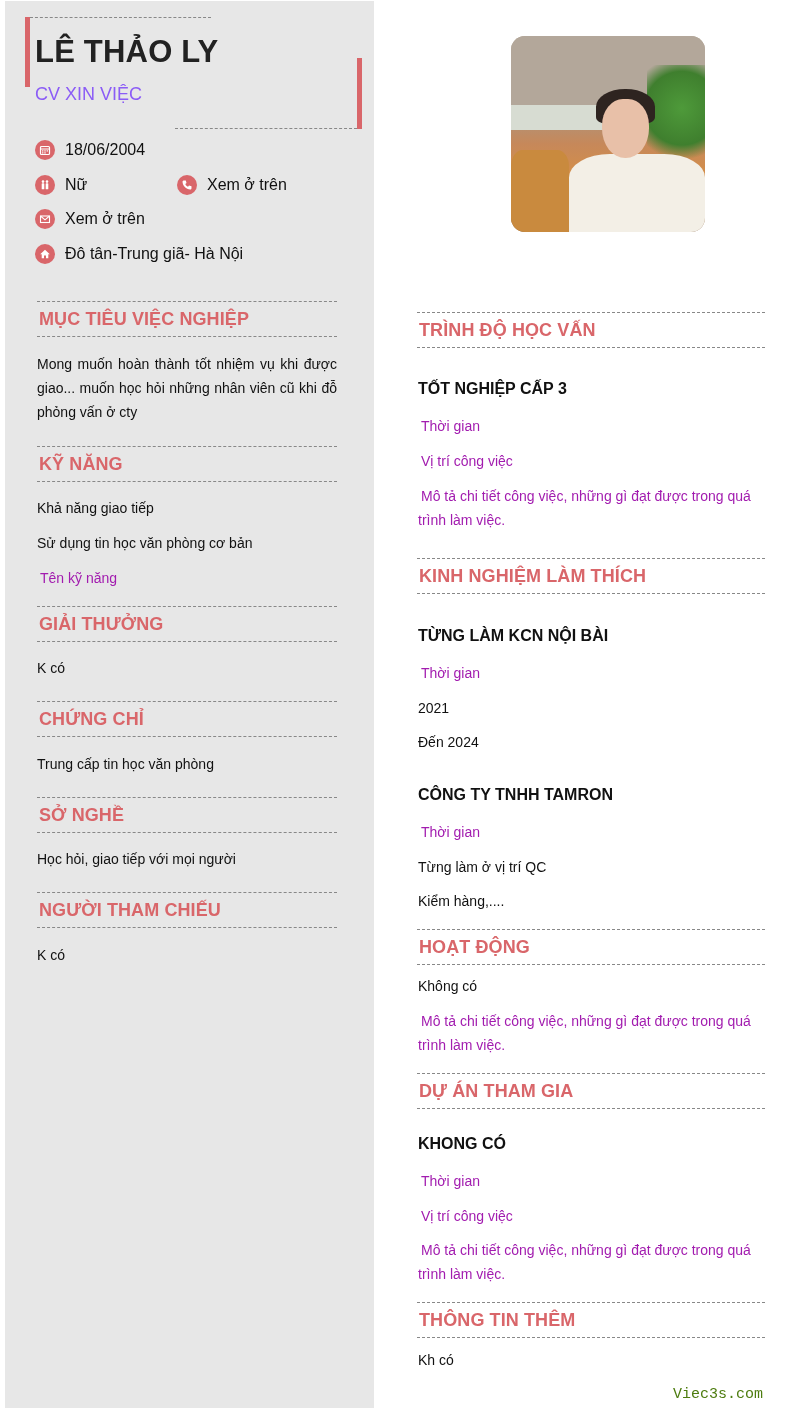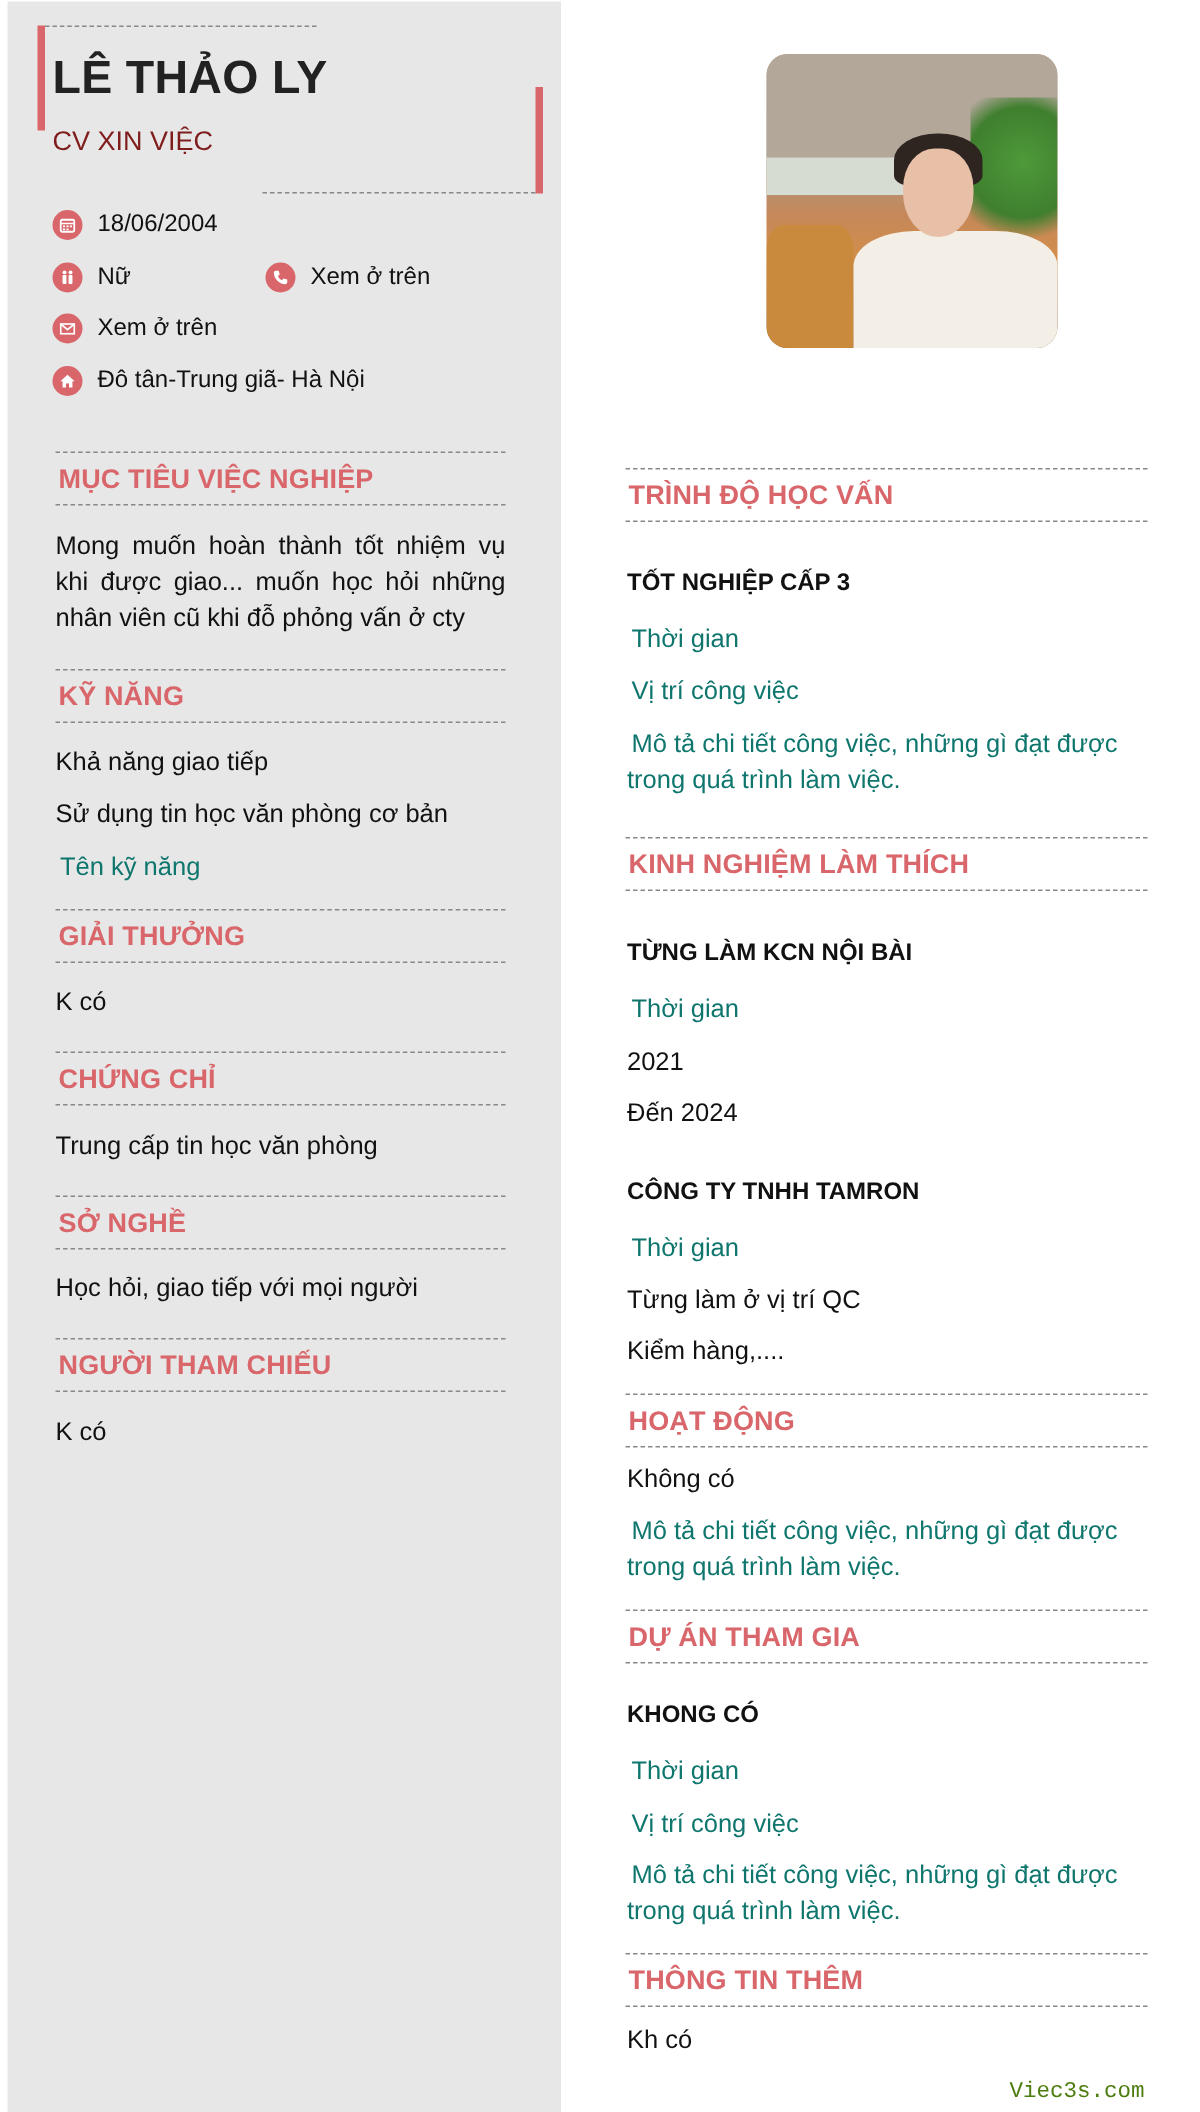"CV XIN VIỆC" .subtitle { color: #7f1d1d -> #8b5cf6 }
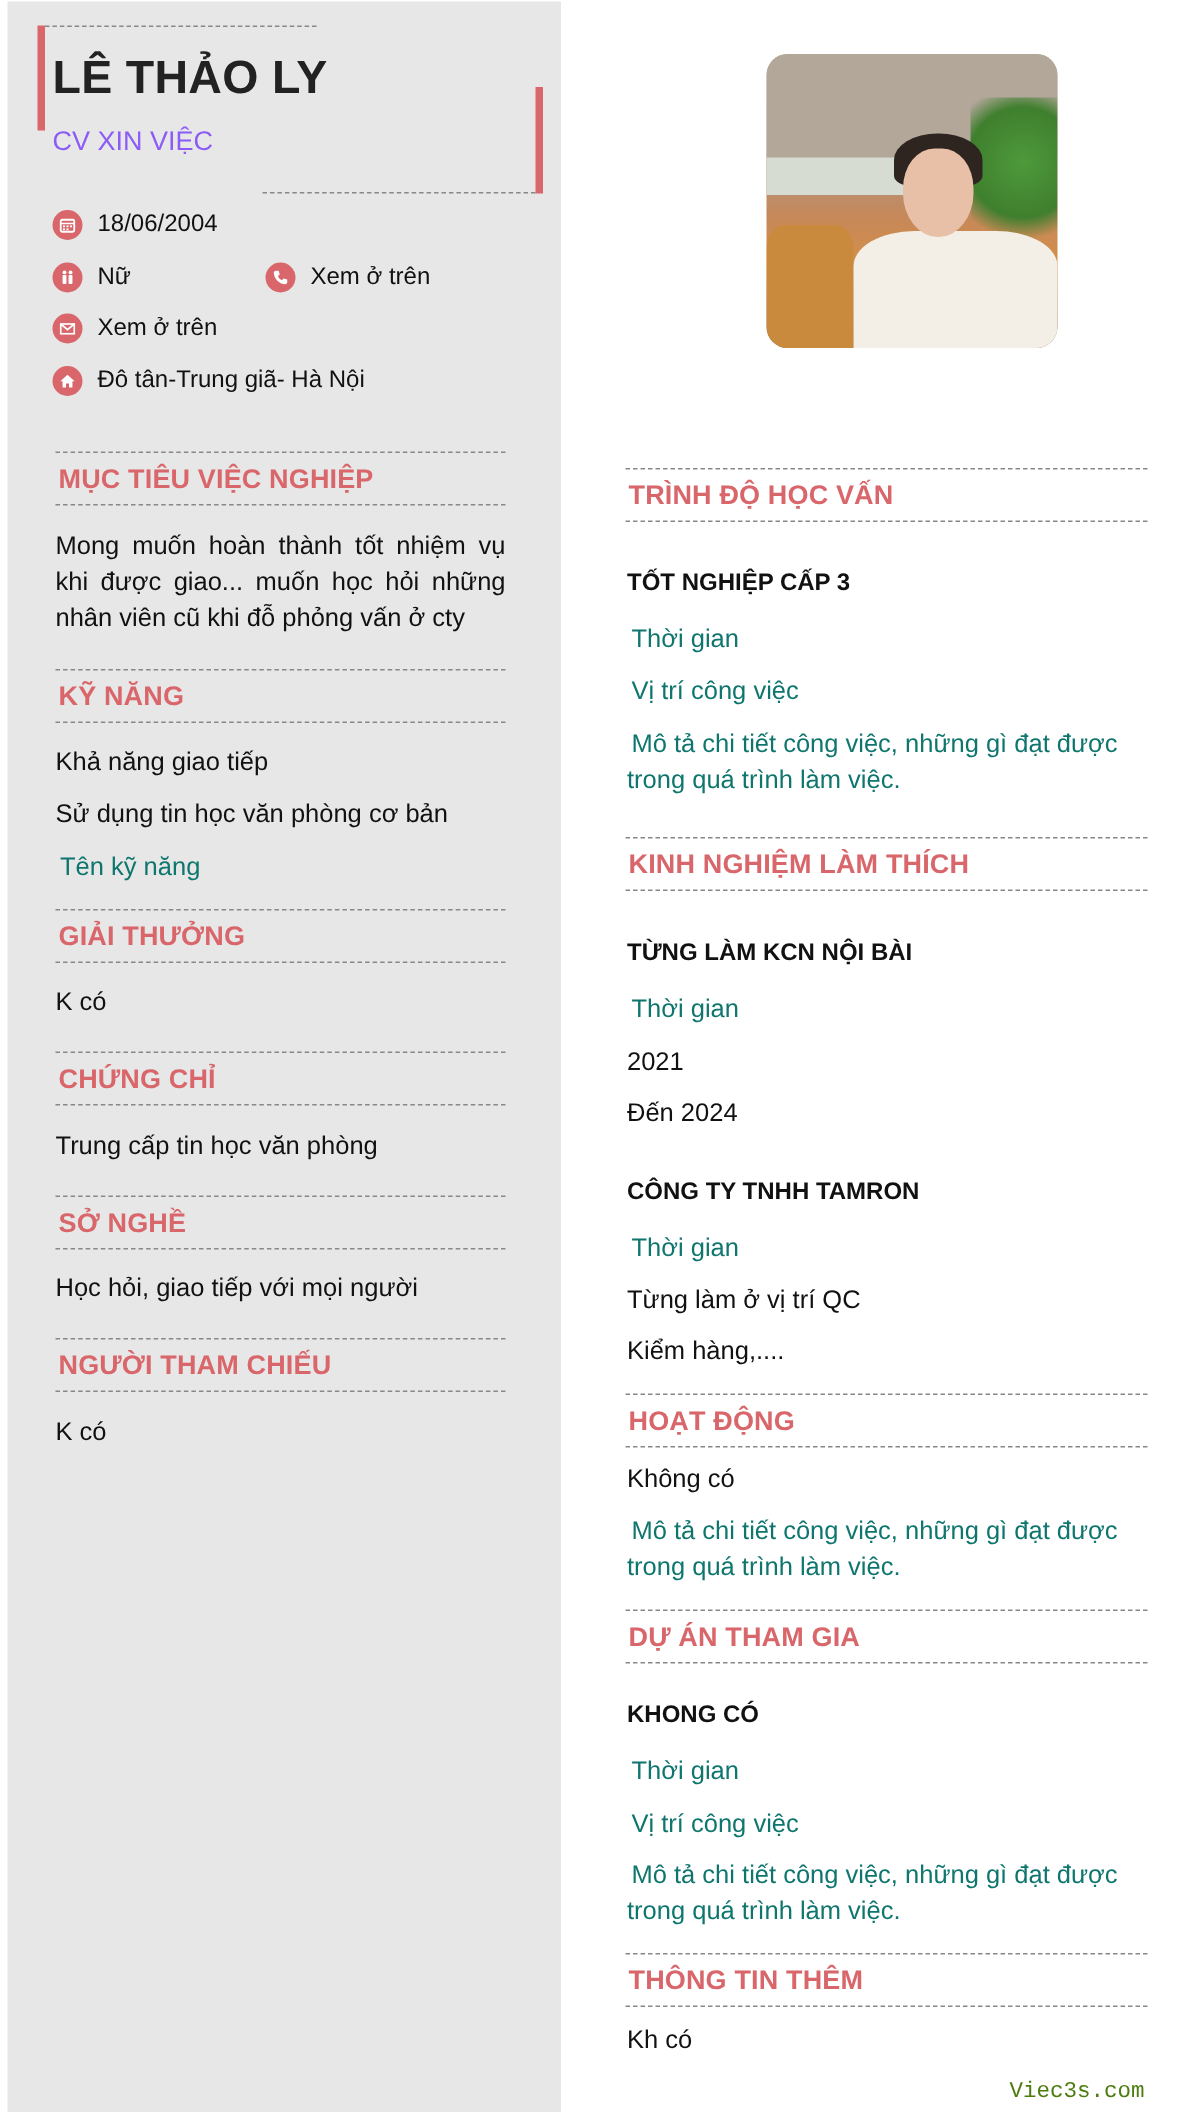"Mong muốn hoàn thành tốt" .text { font-size: 17px -> 14px }
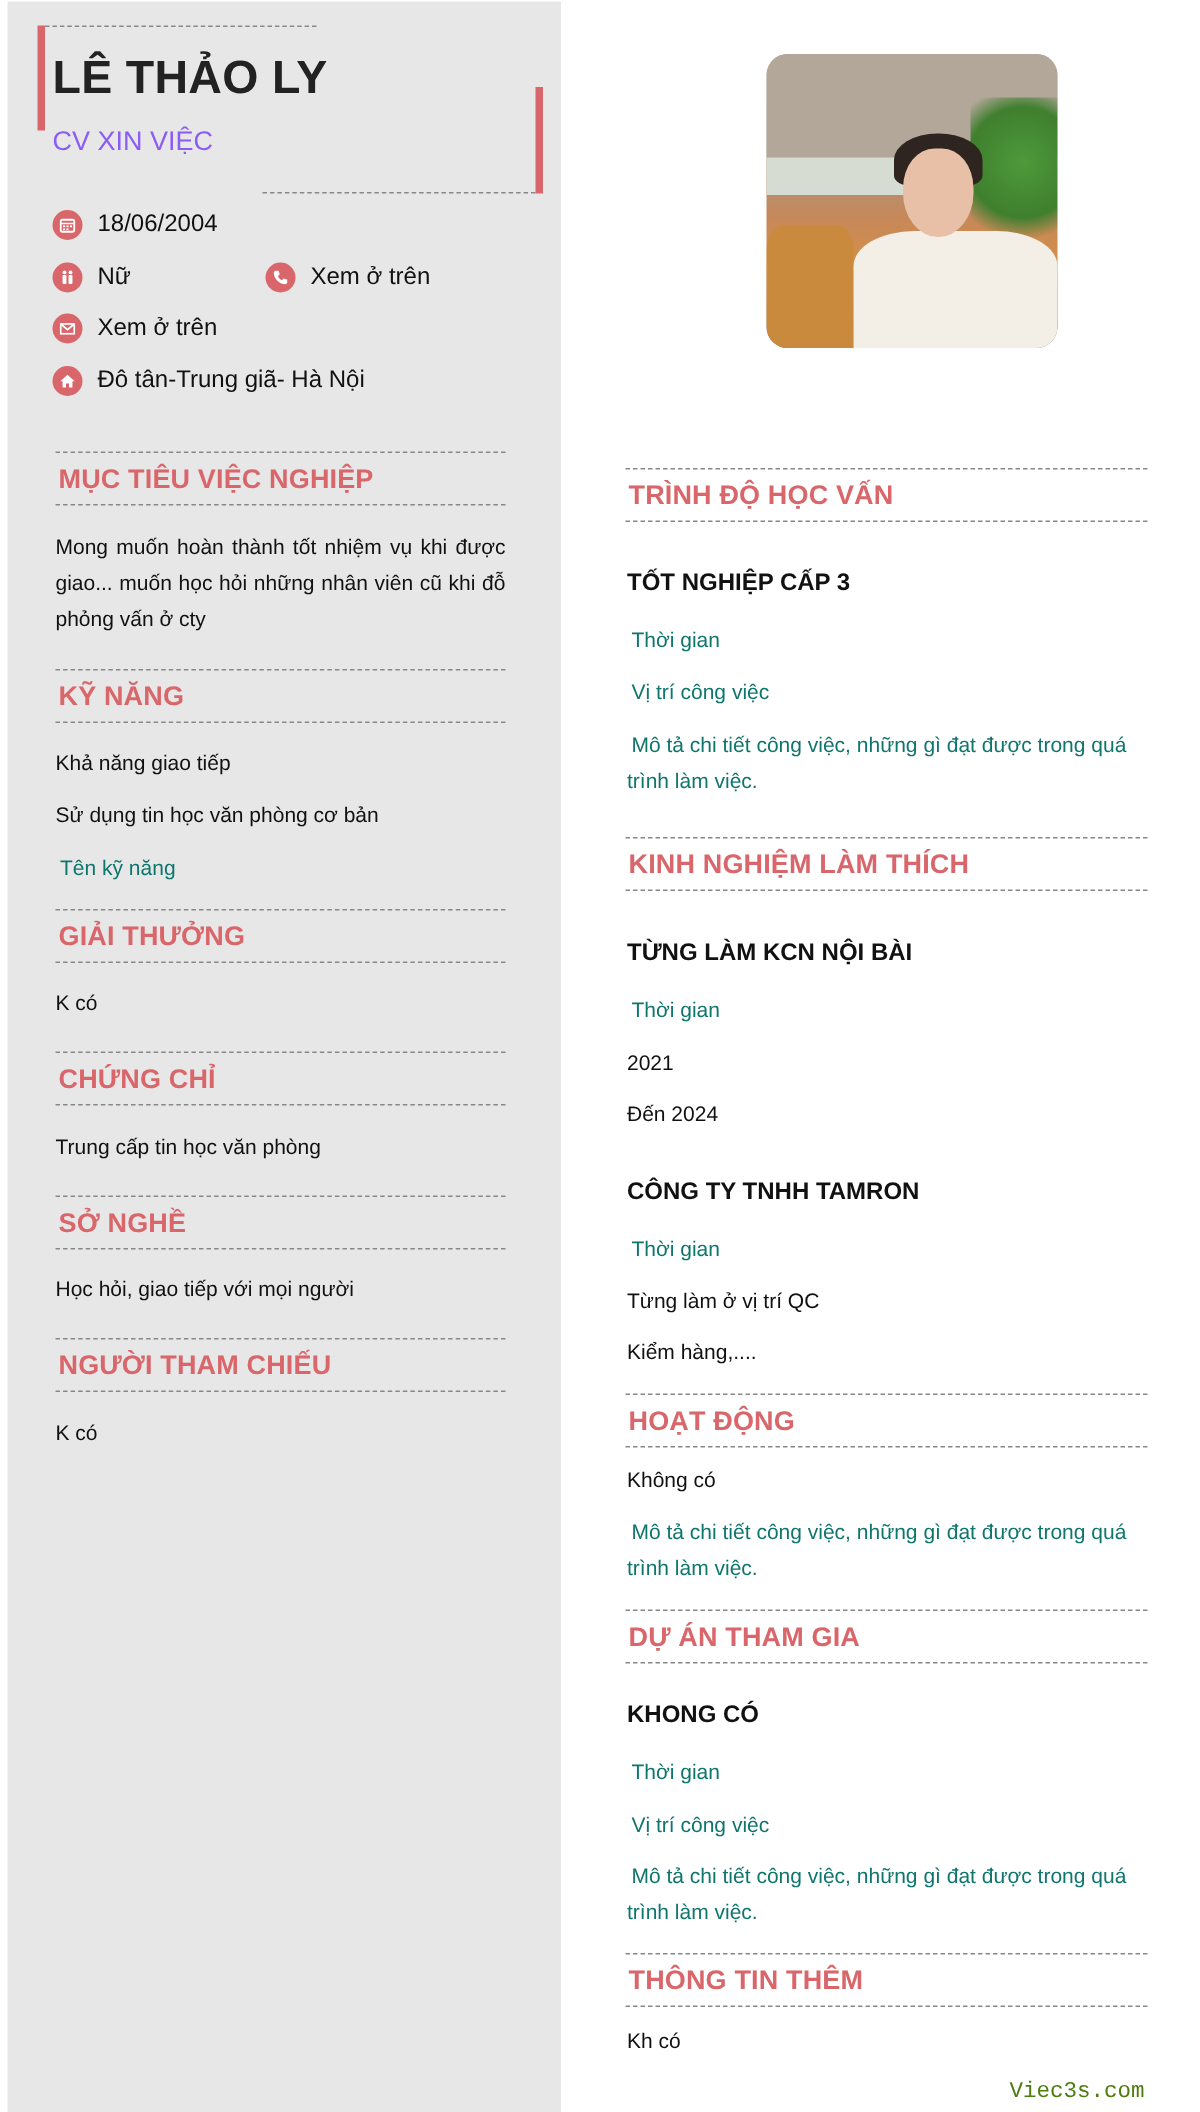"Thời gian" .placeholder { color: #0f766e -> #a21caf }
